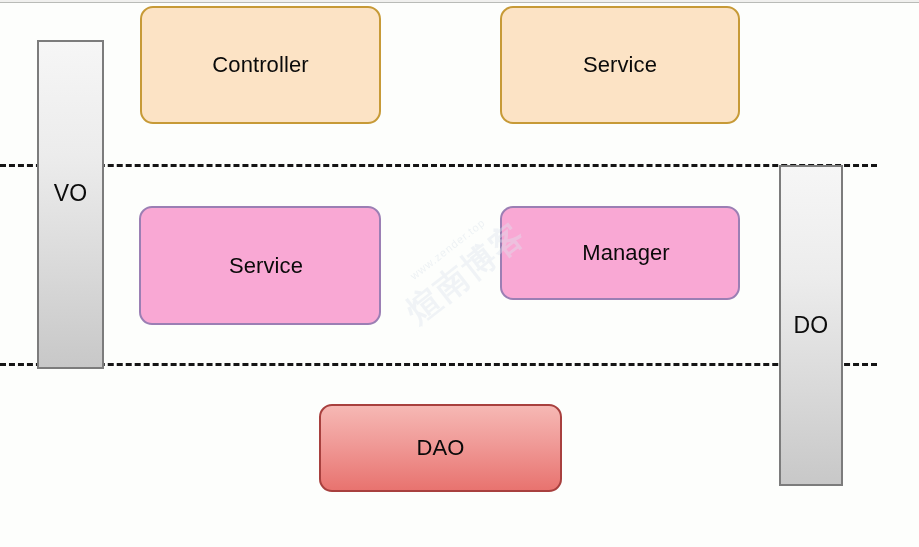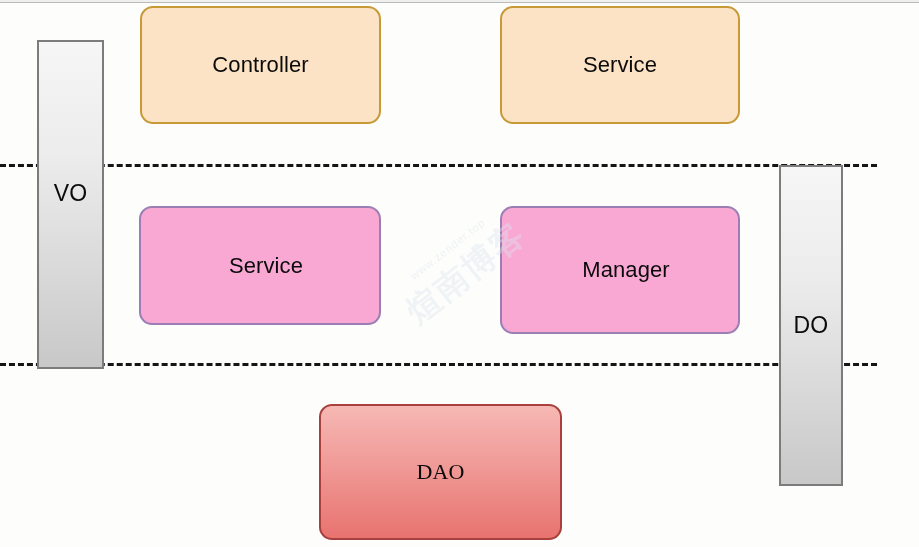"Manager" #node-manager { height: 128px -> 94px }
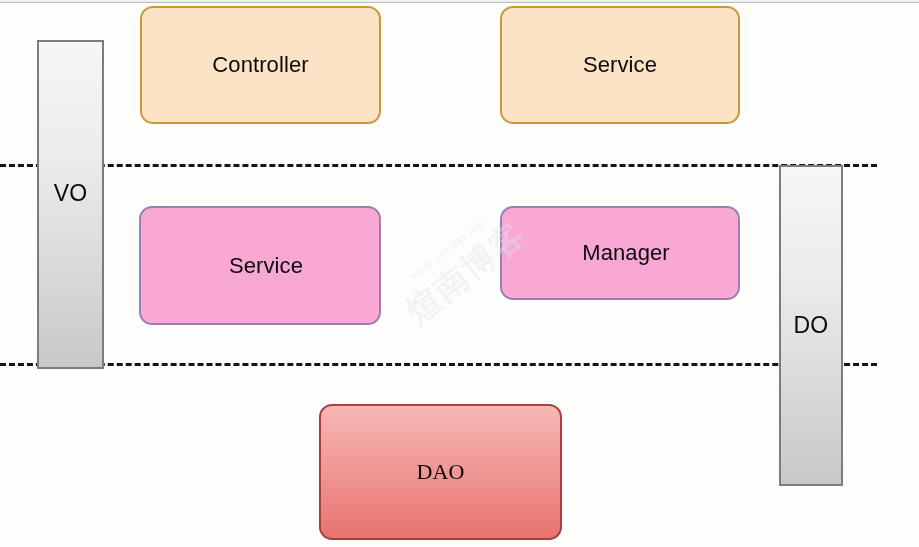"DAO" #node-dao { font-family: Liberation Serif, serif -> none; height: 136px -> 88px }
